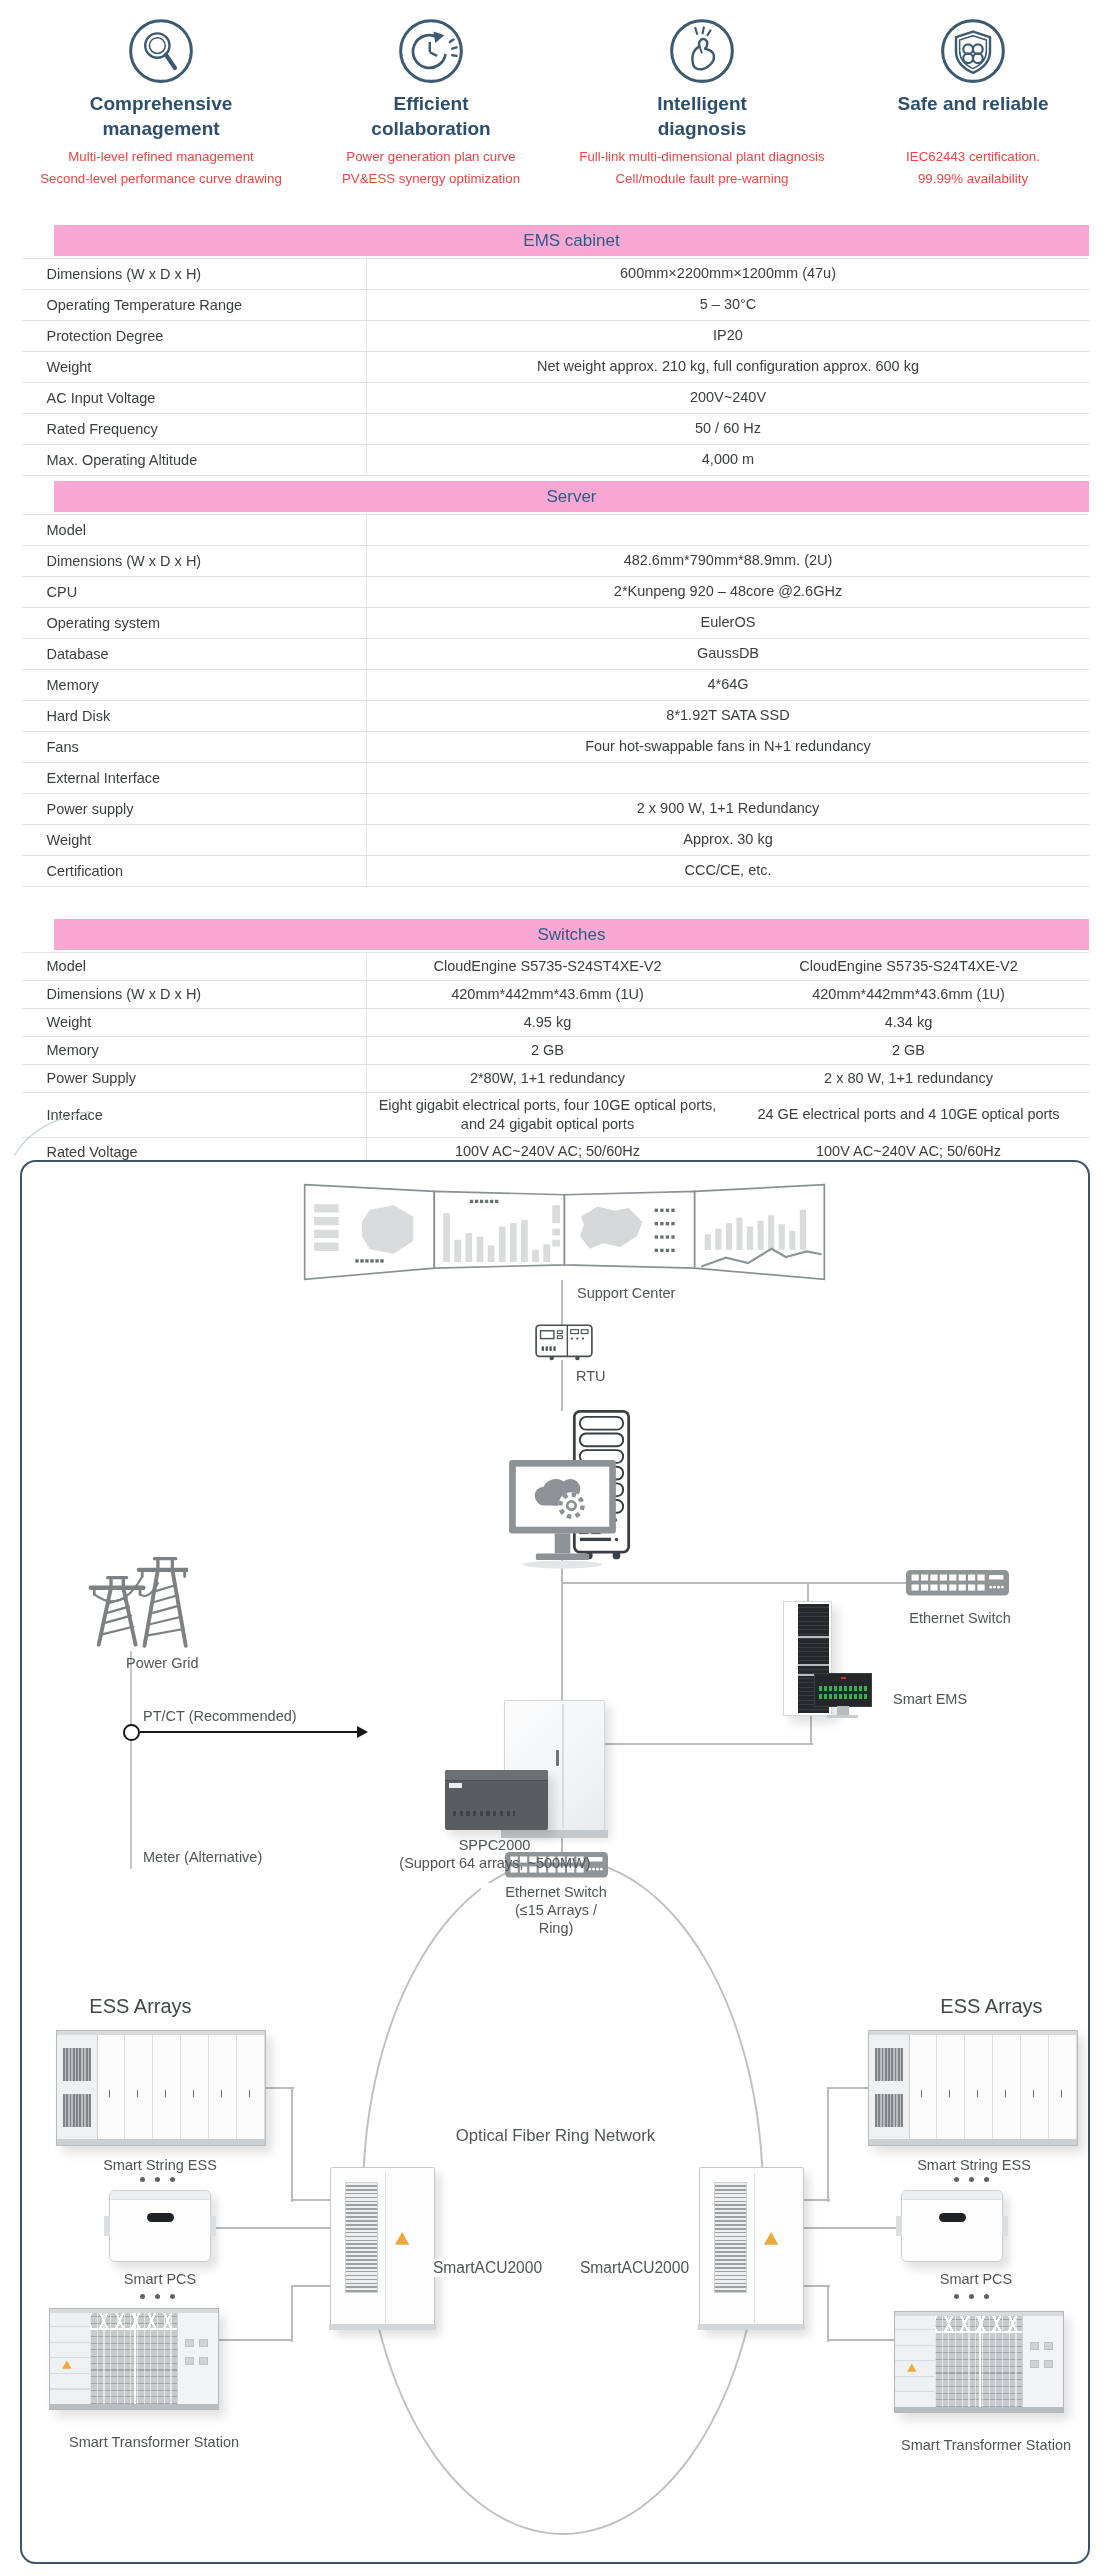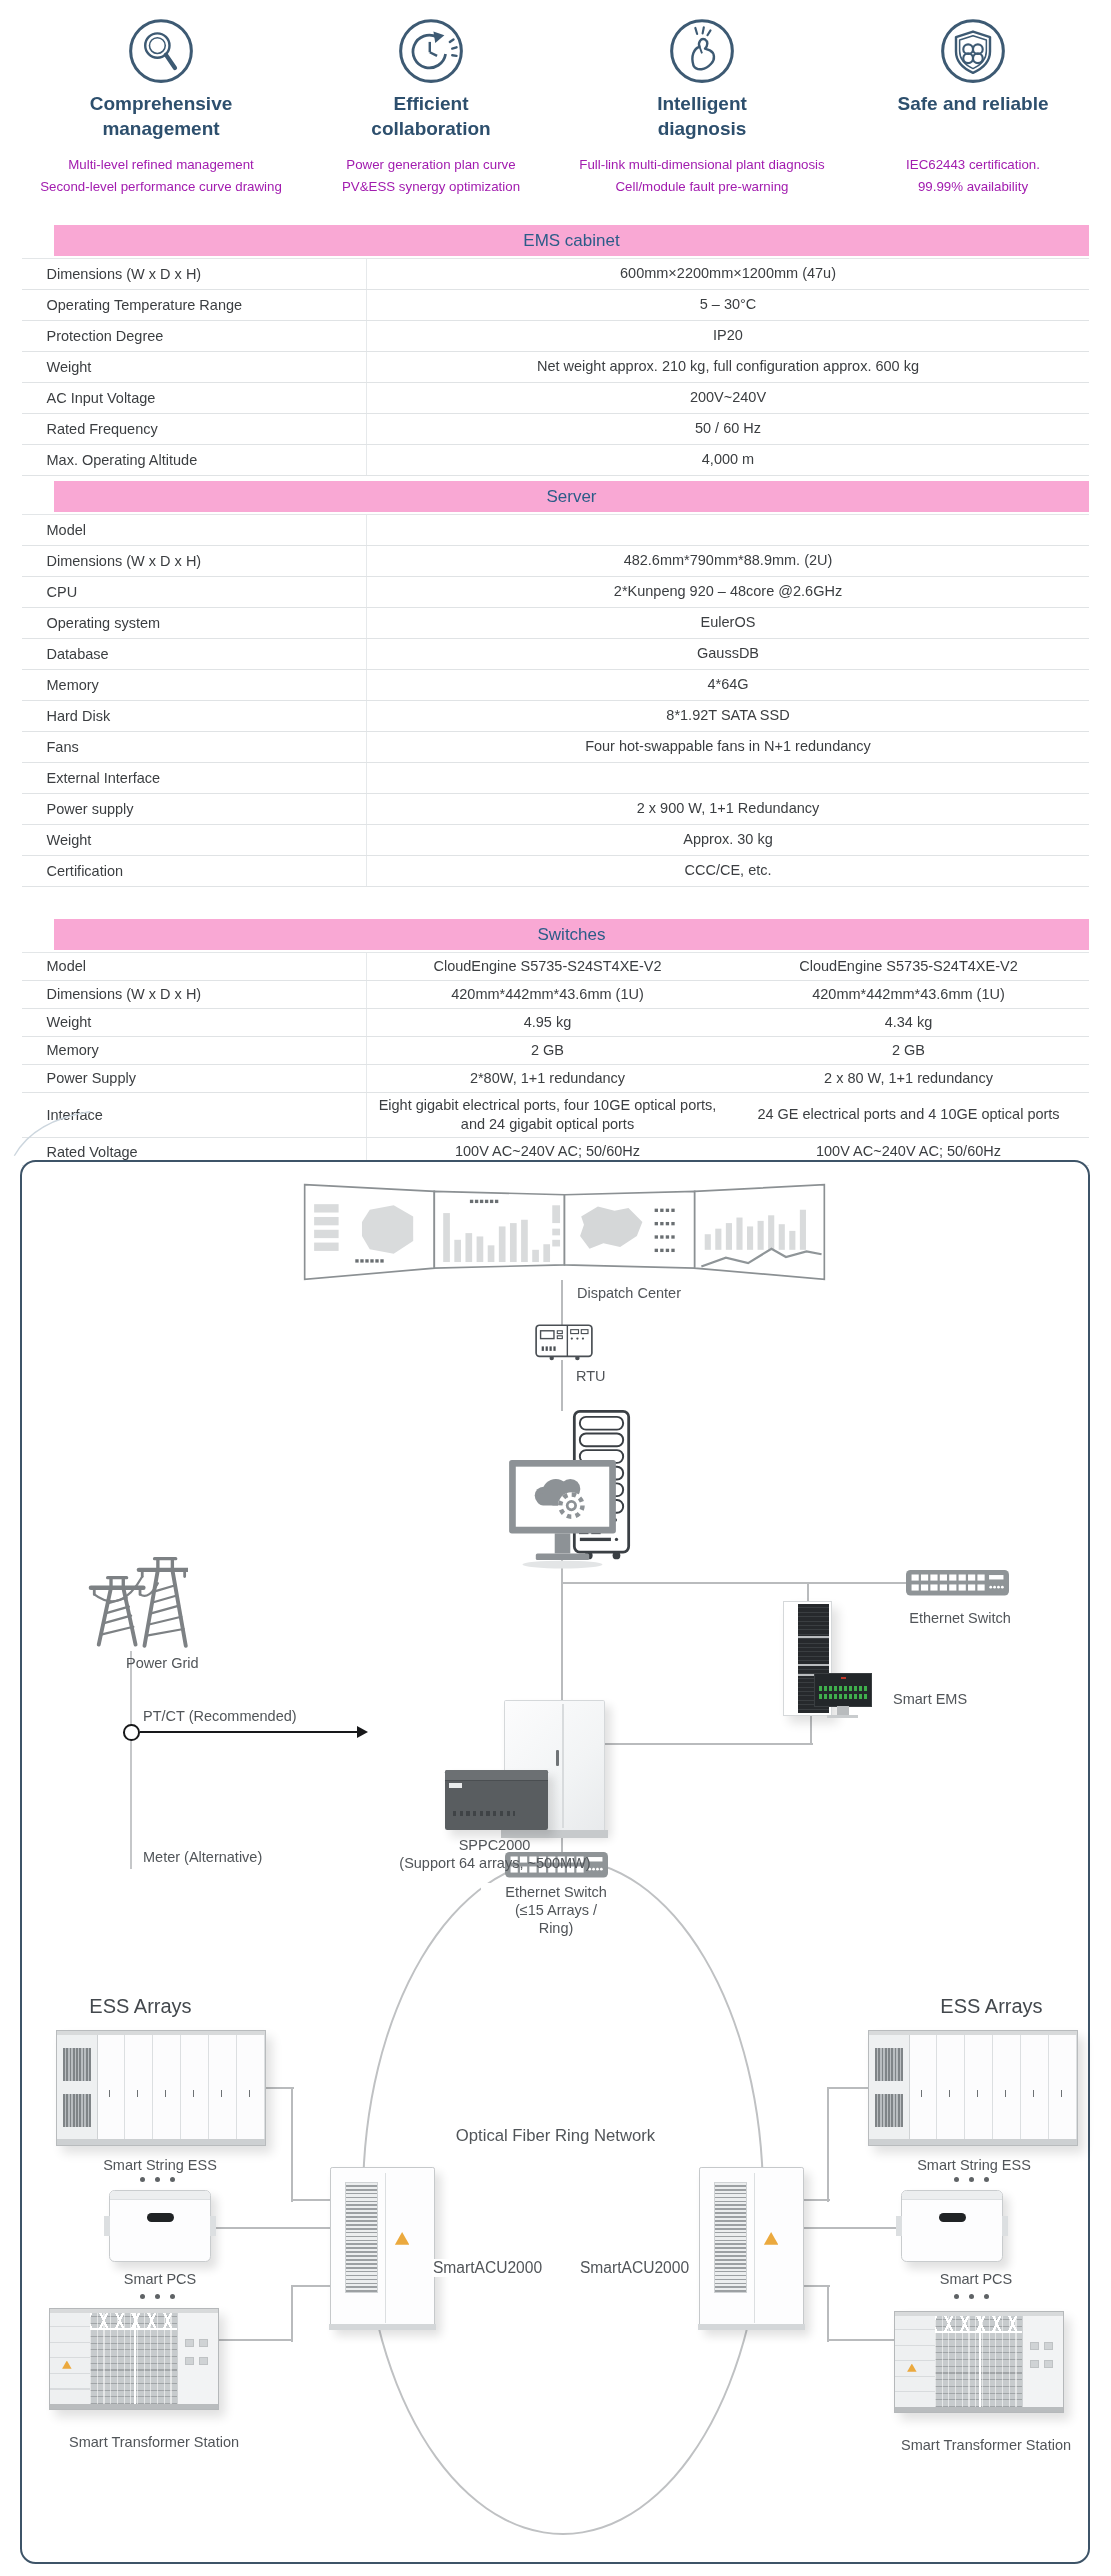"Multi-level refined management" .feat .subs { color: #a21caf -> #ef4444; margin-top: 11px -> 3px }
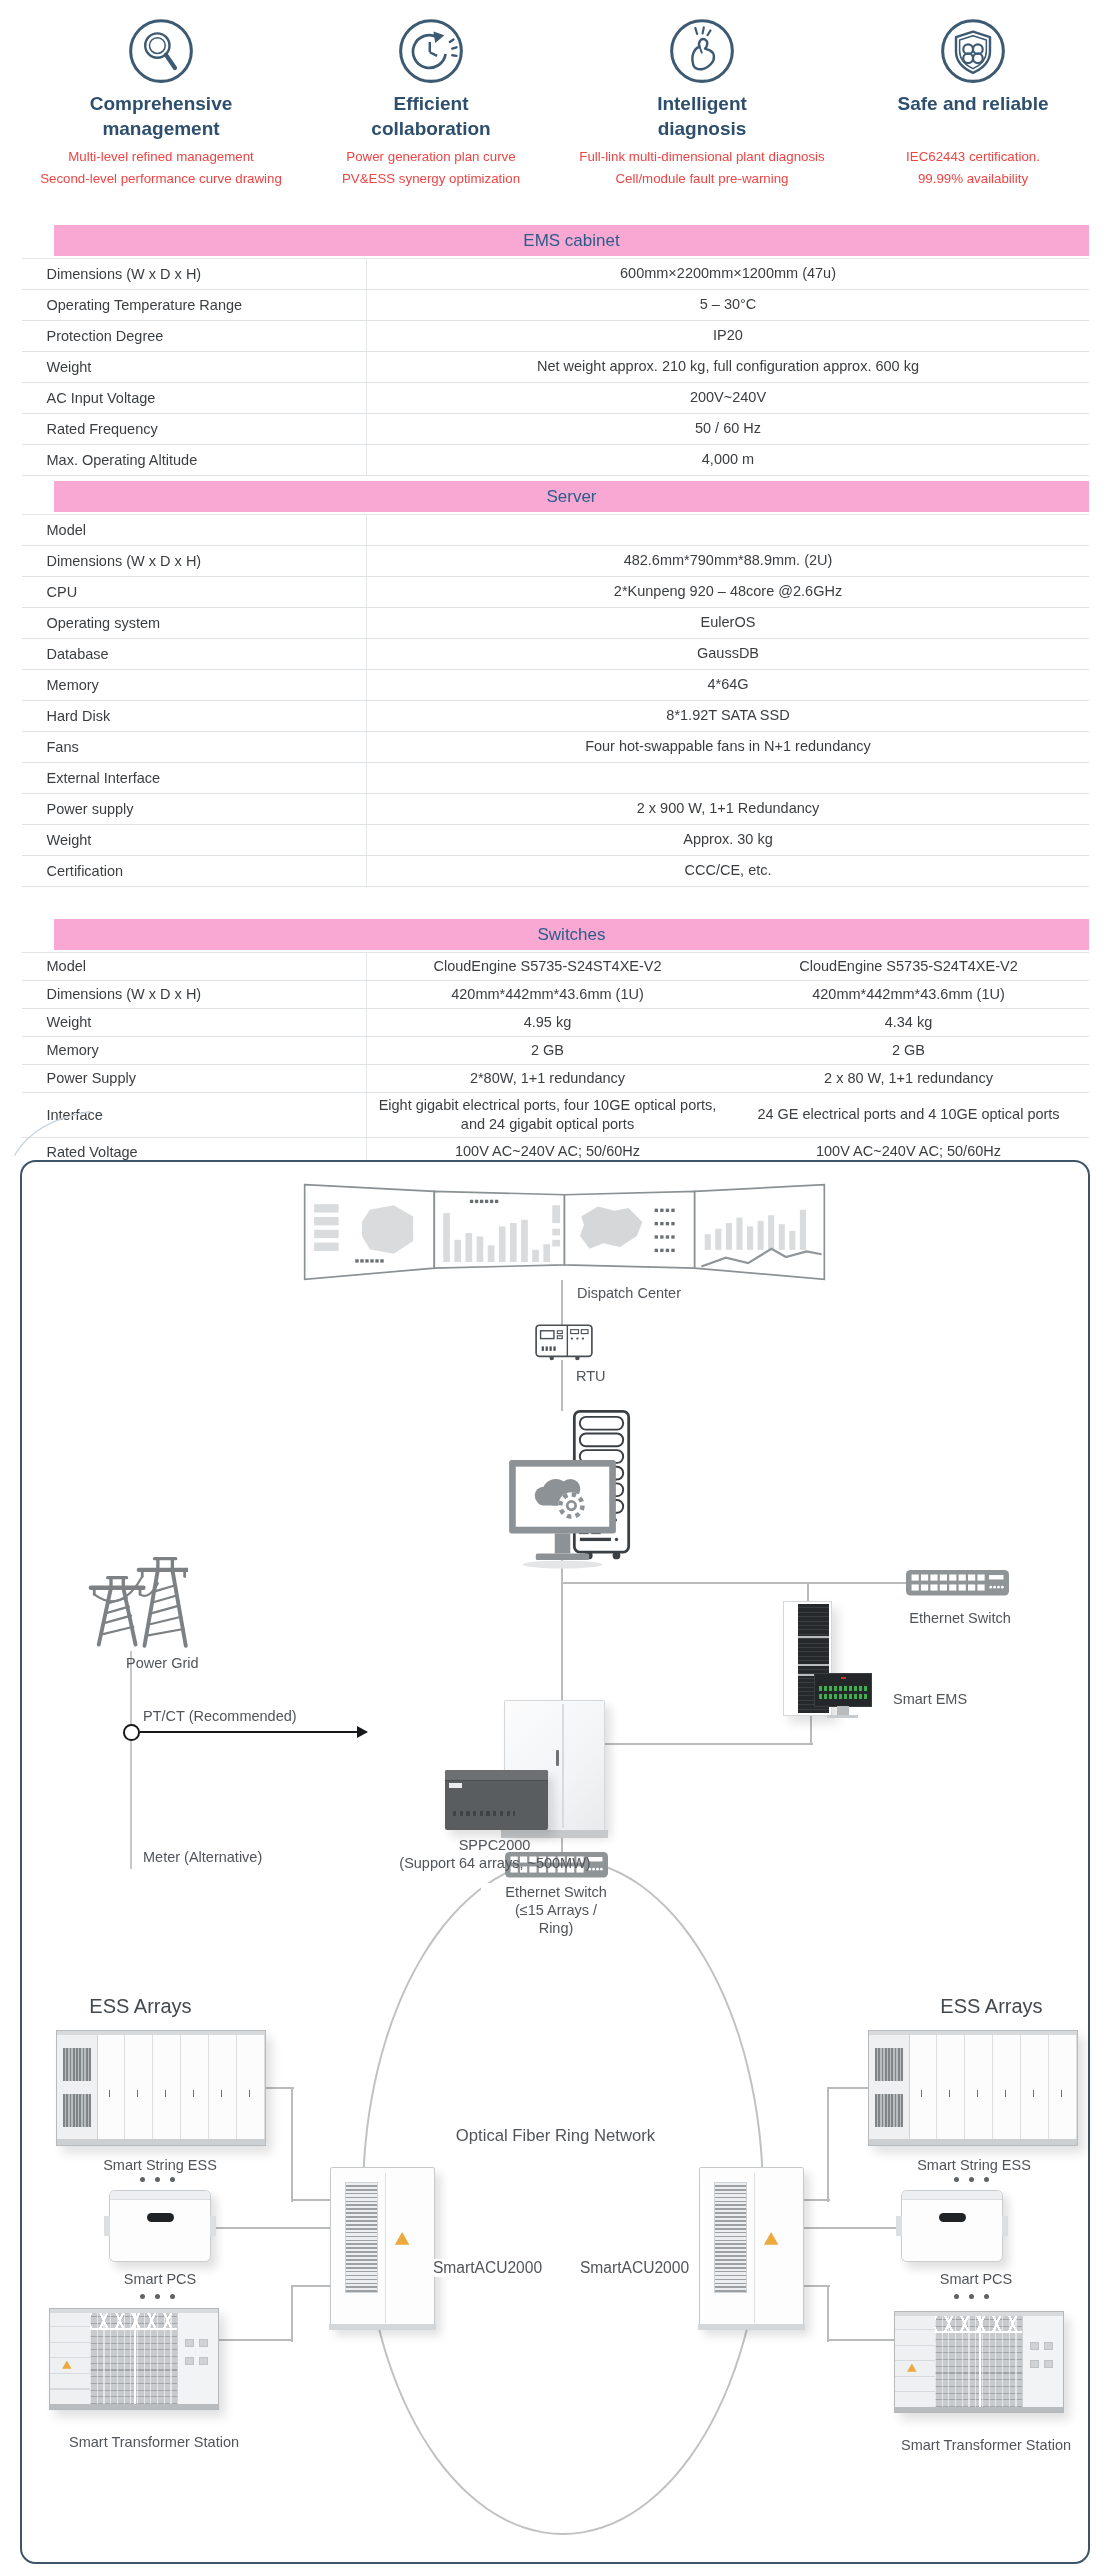"Dispatch Center" div.dl { text: Dispatch -> Support }
